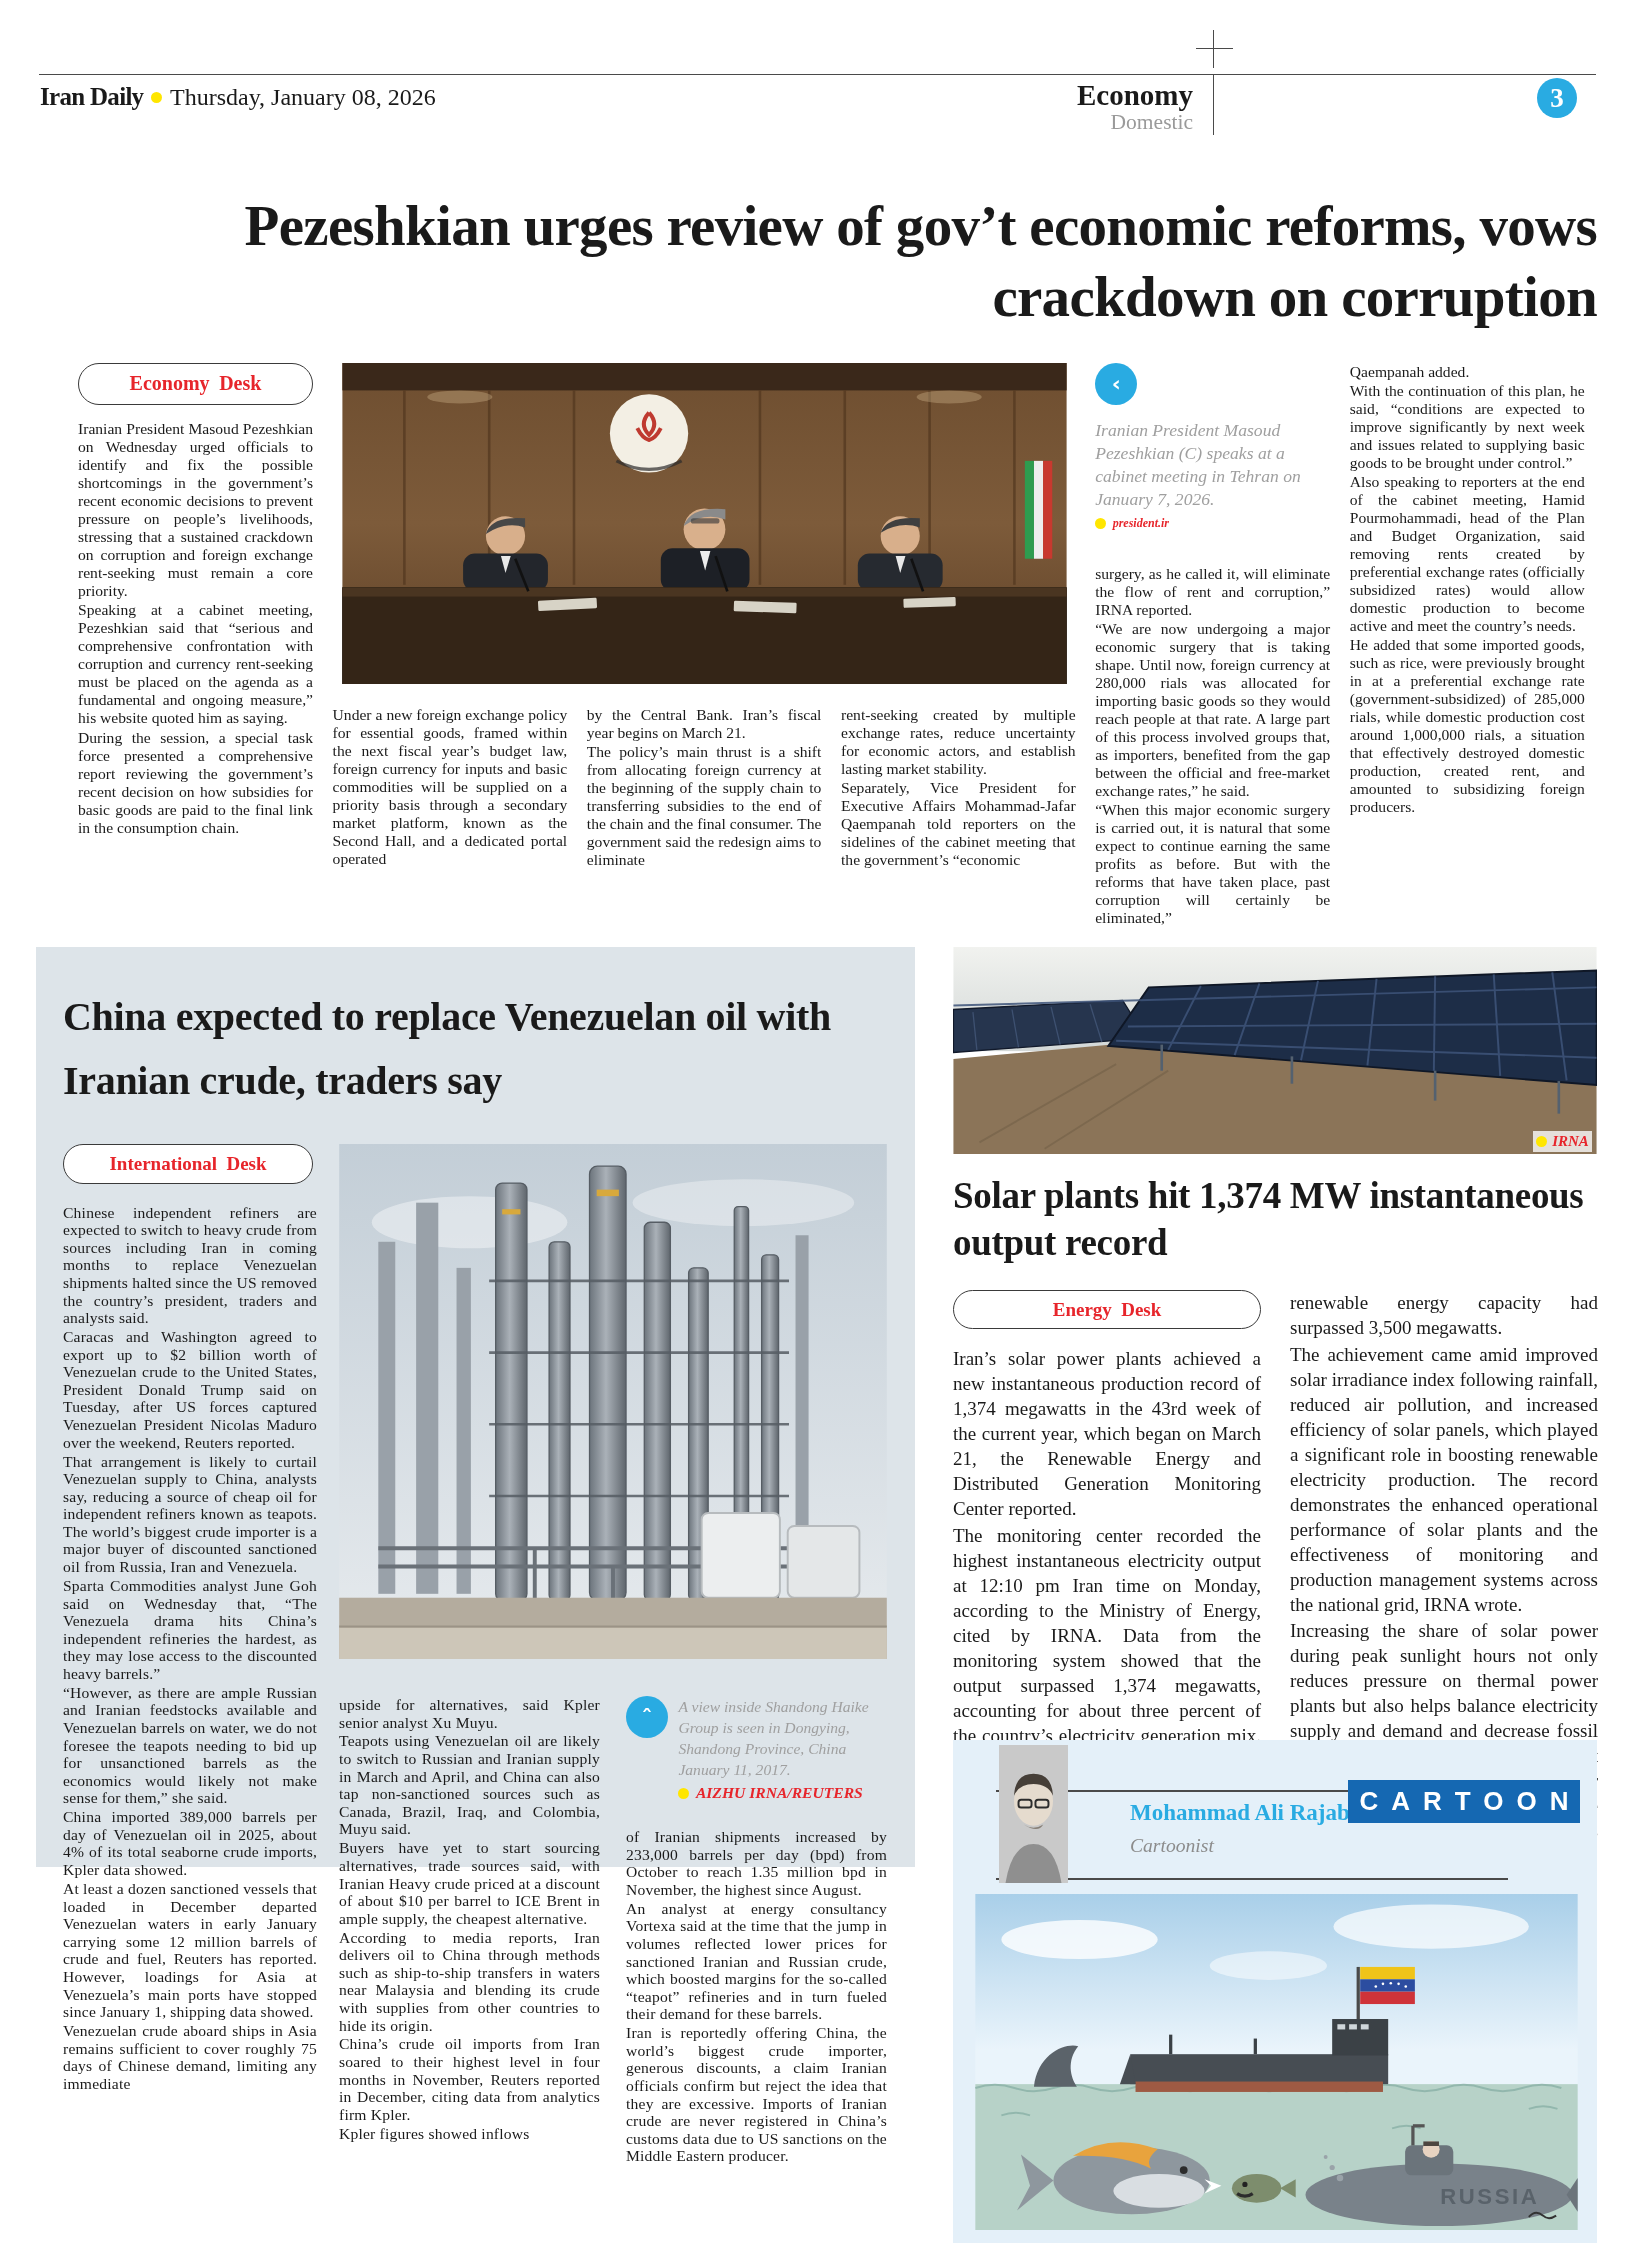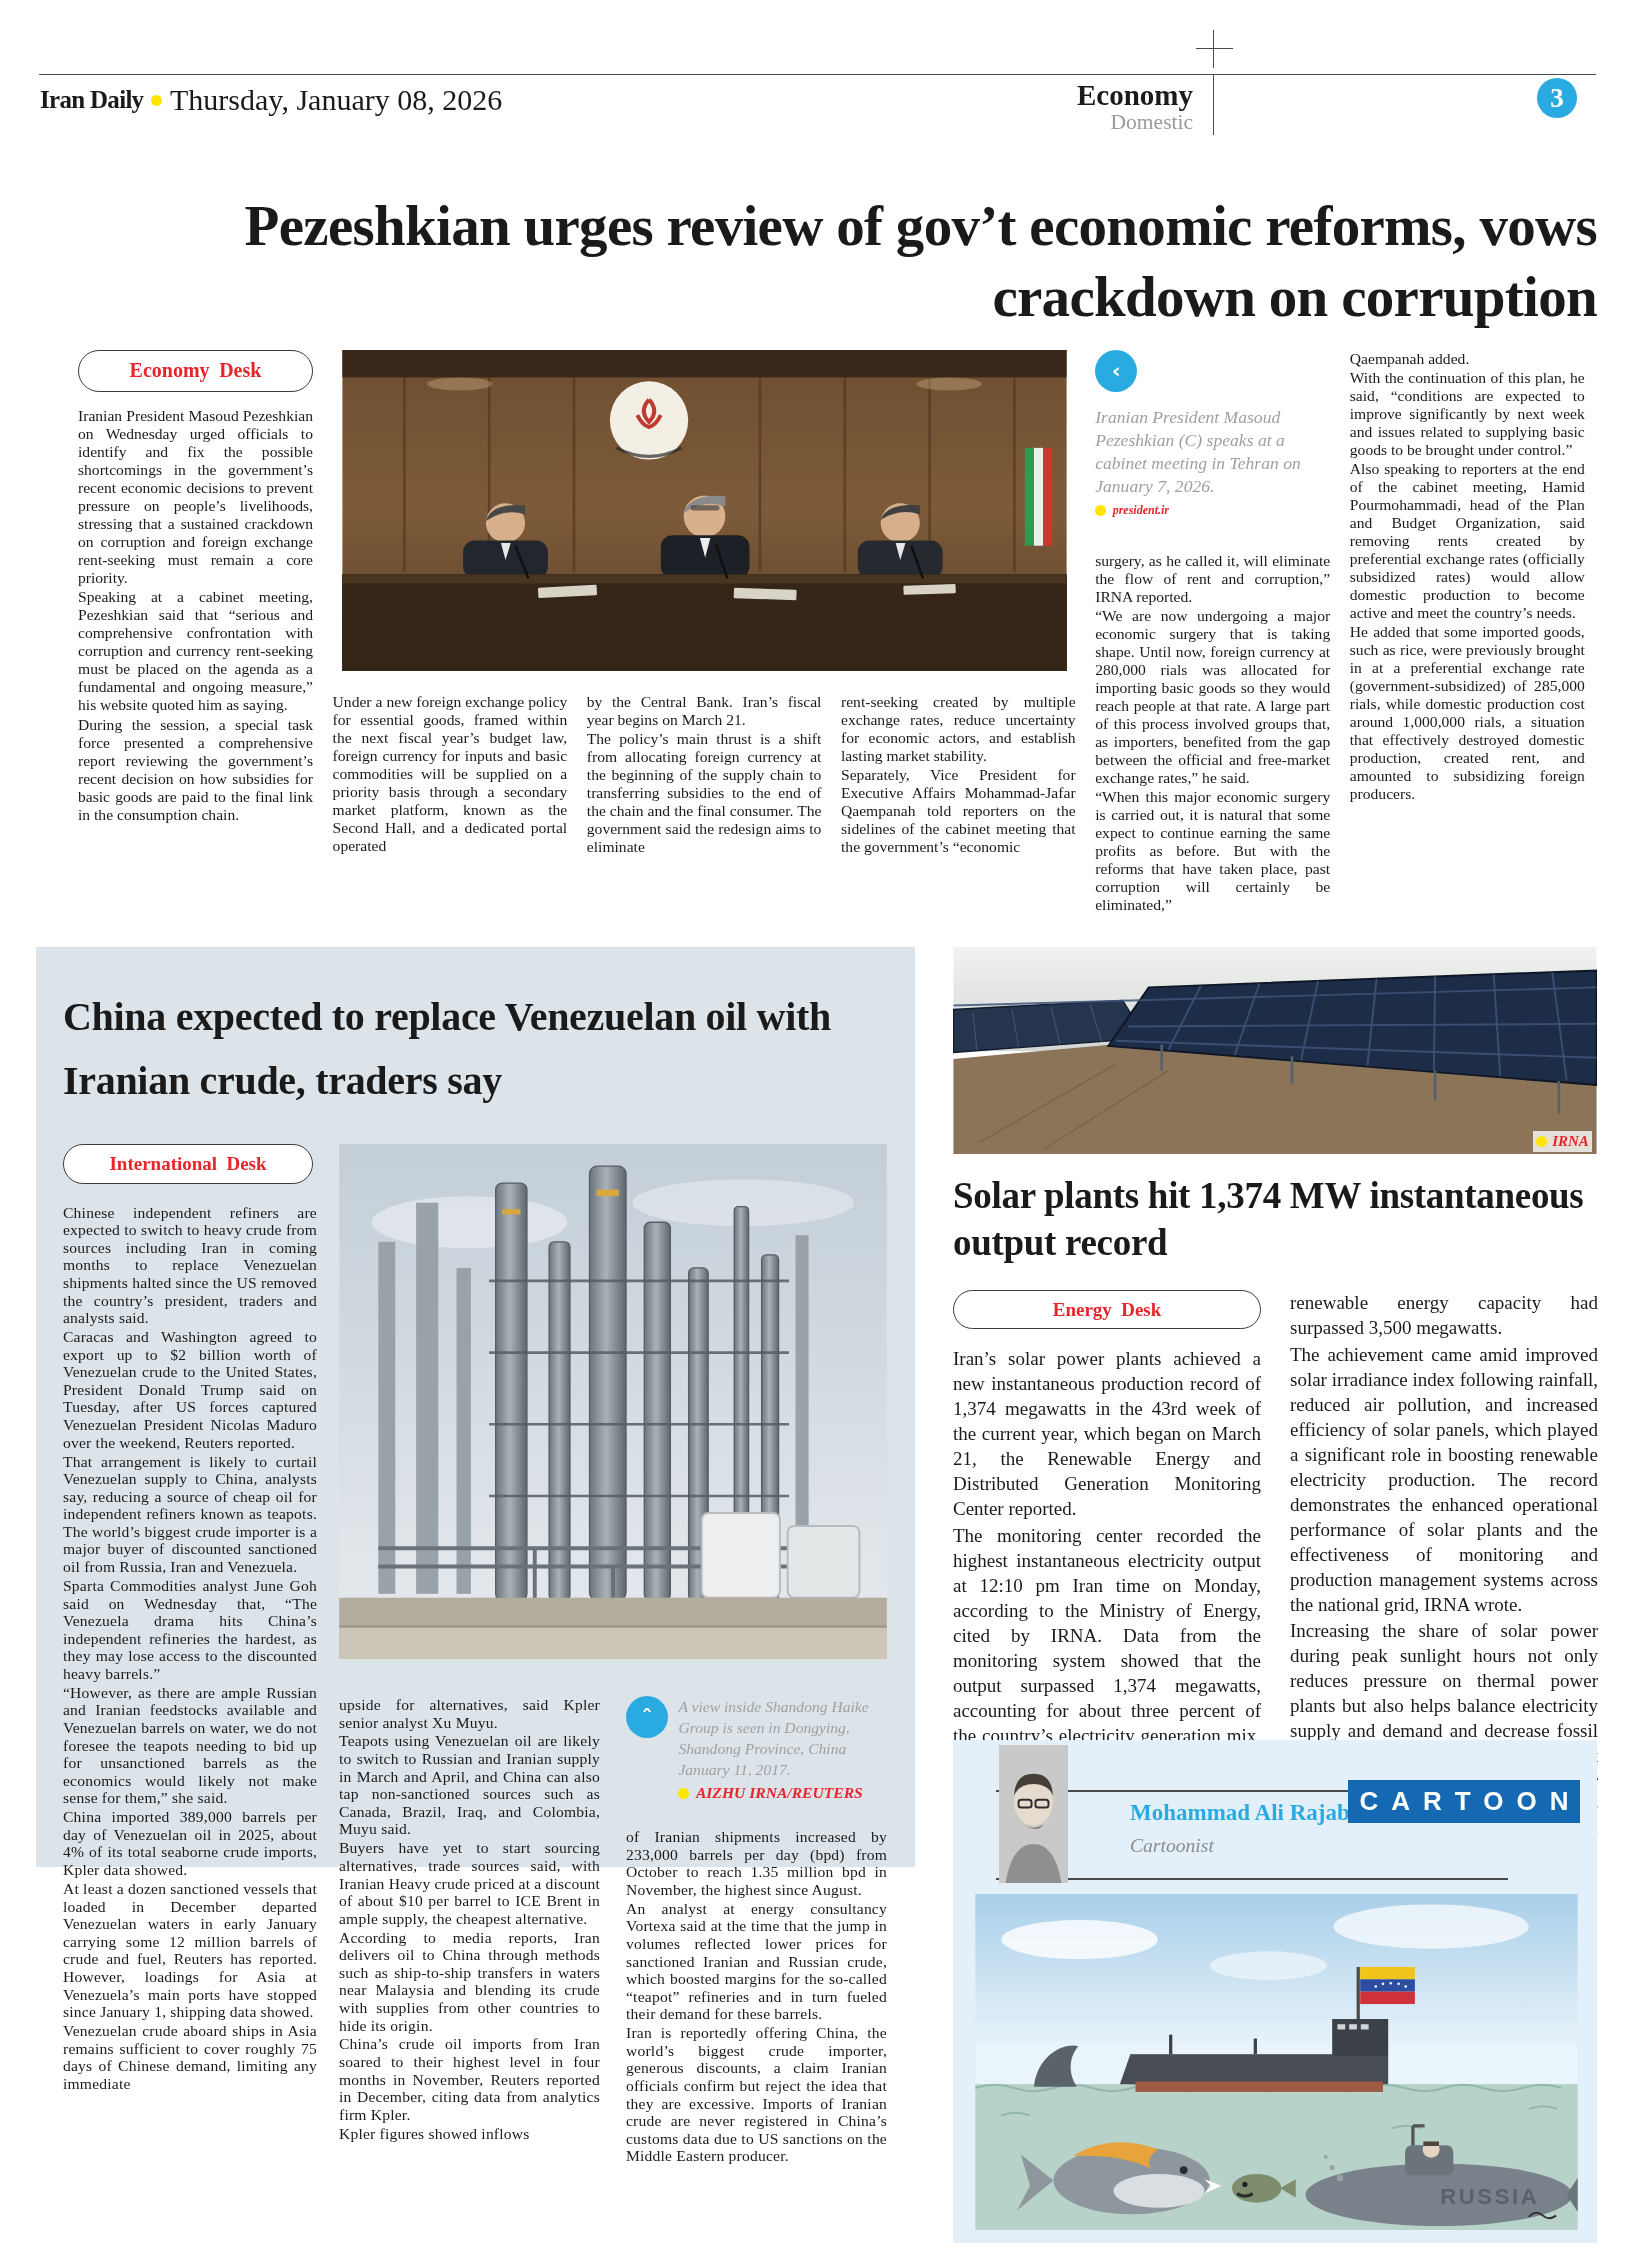"Thursday, January 08, 2026" .hdr-date { font-size: 30px -> 24px }
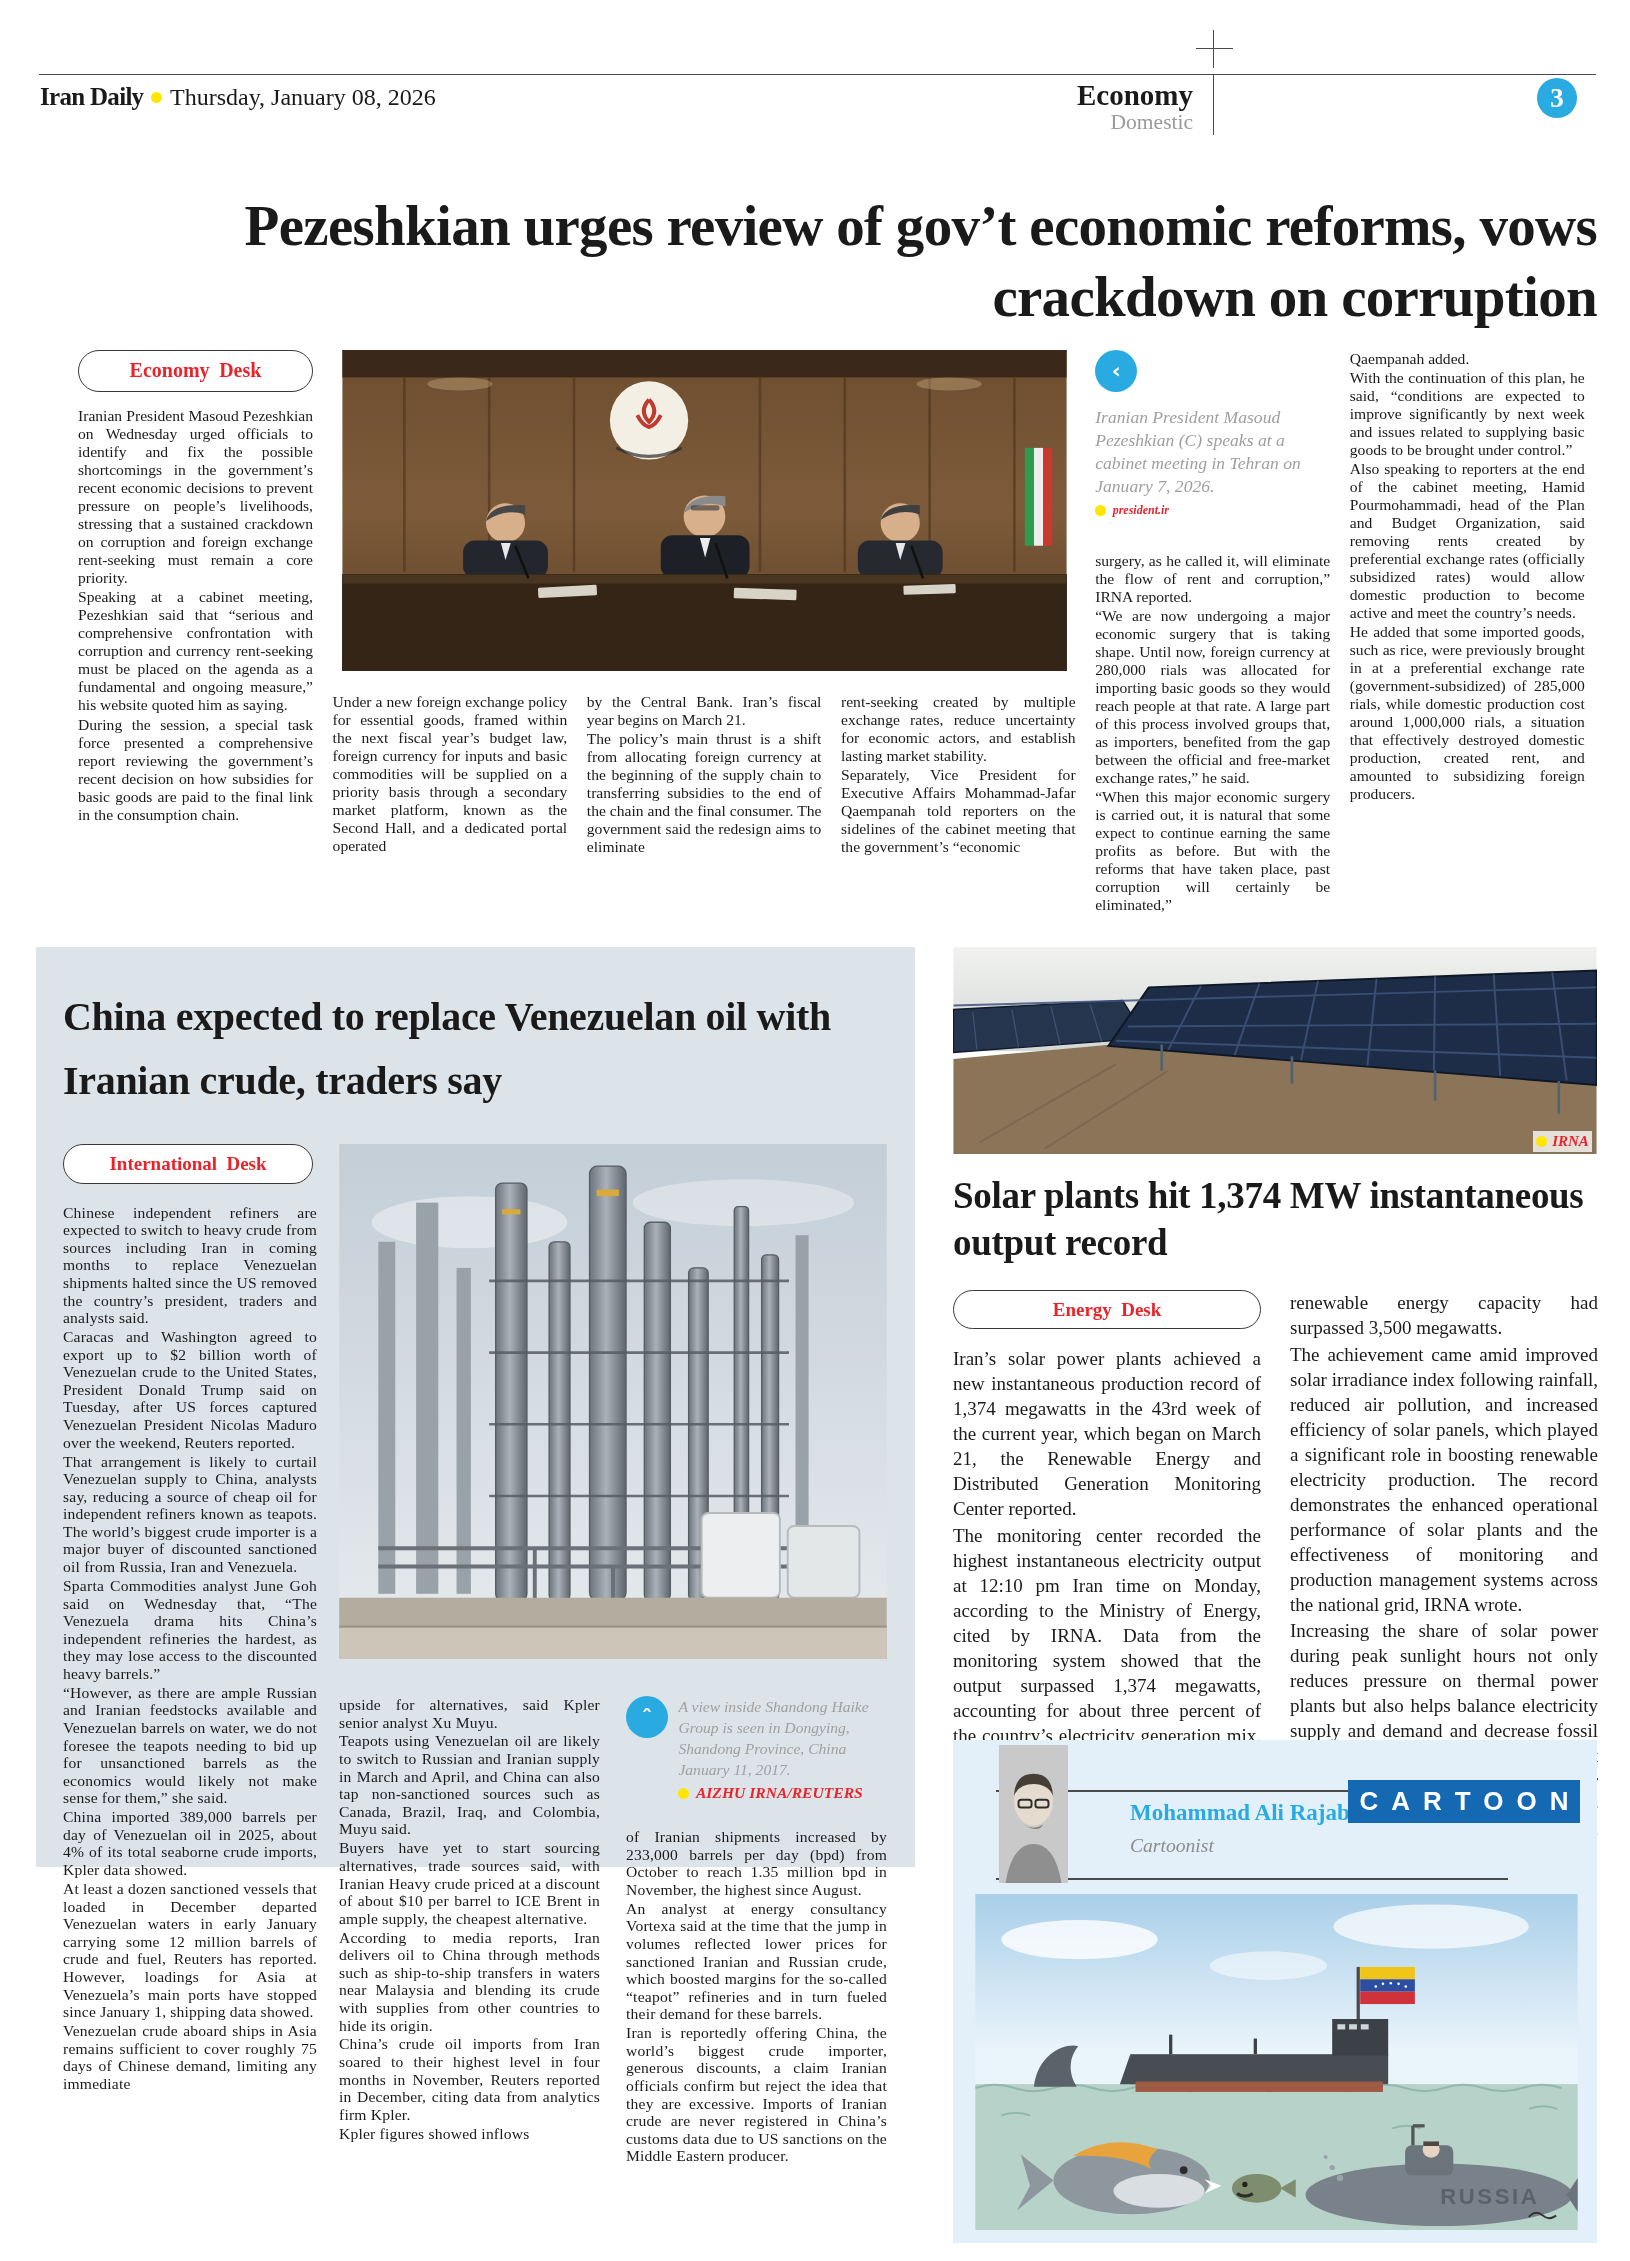"Economy Desk" .main-cols { margin-top: 17px -> 30px }
